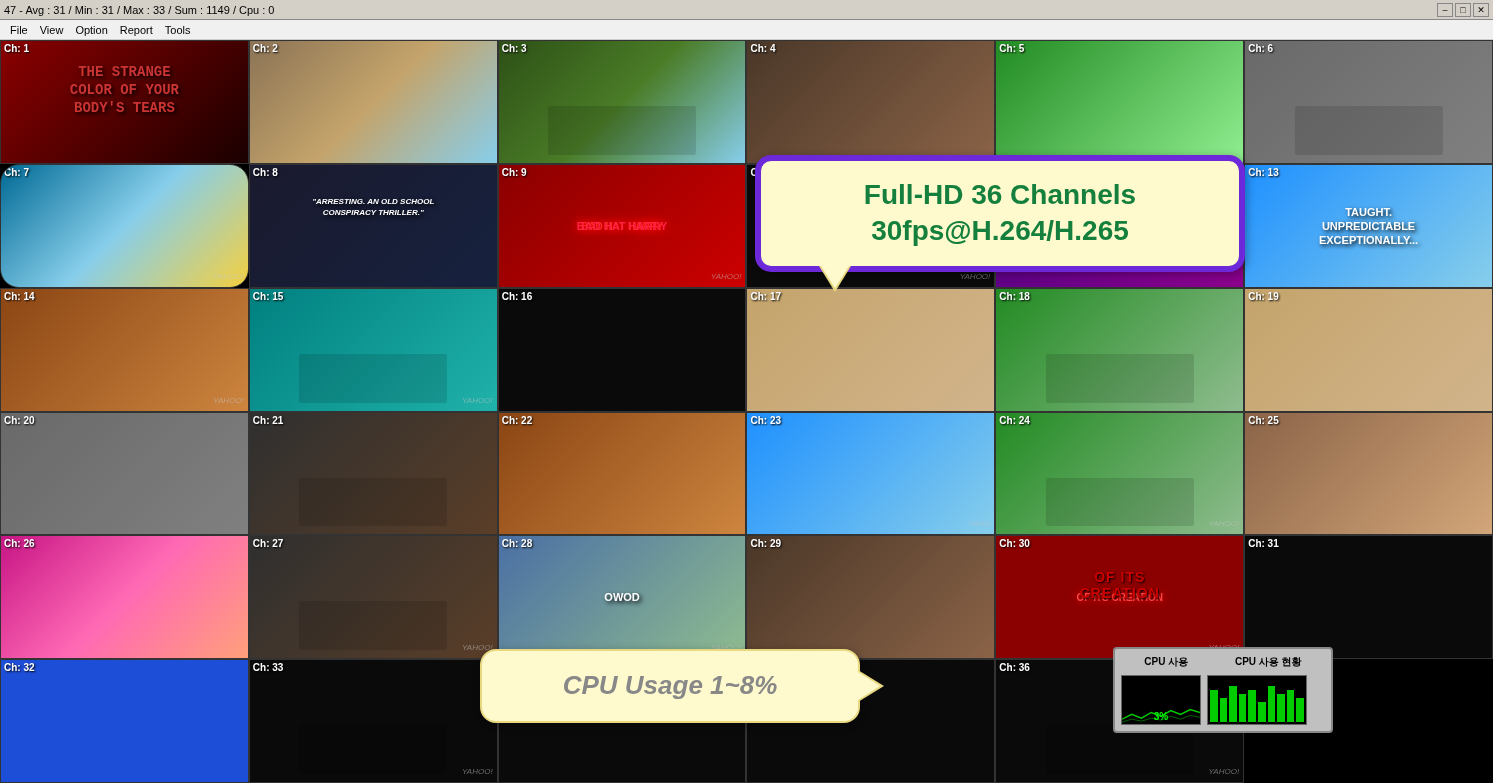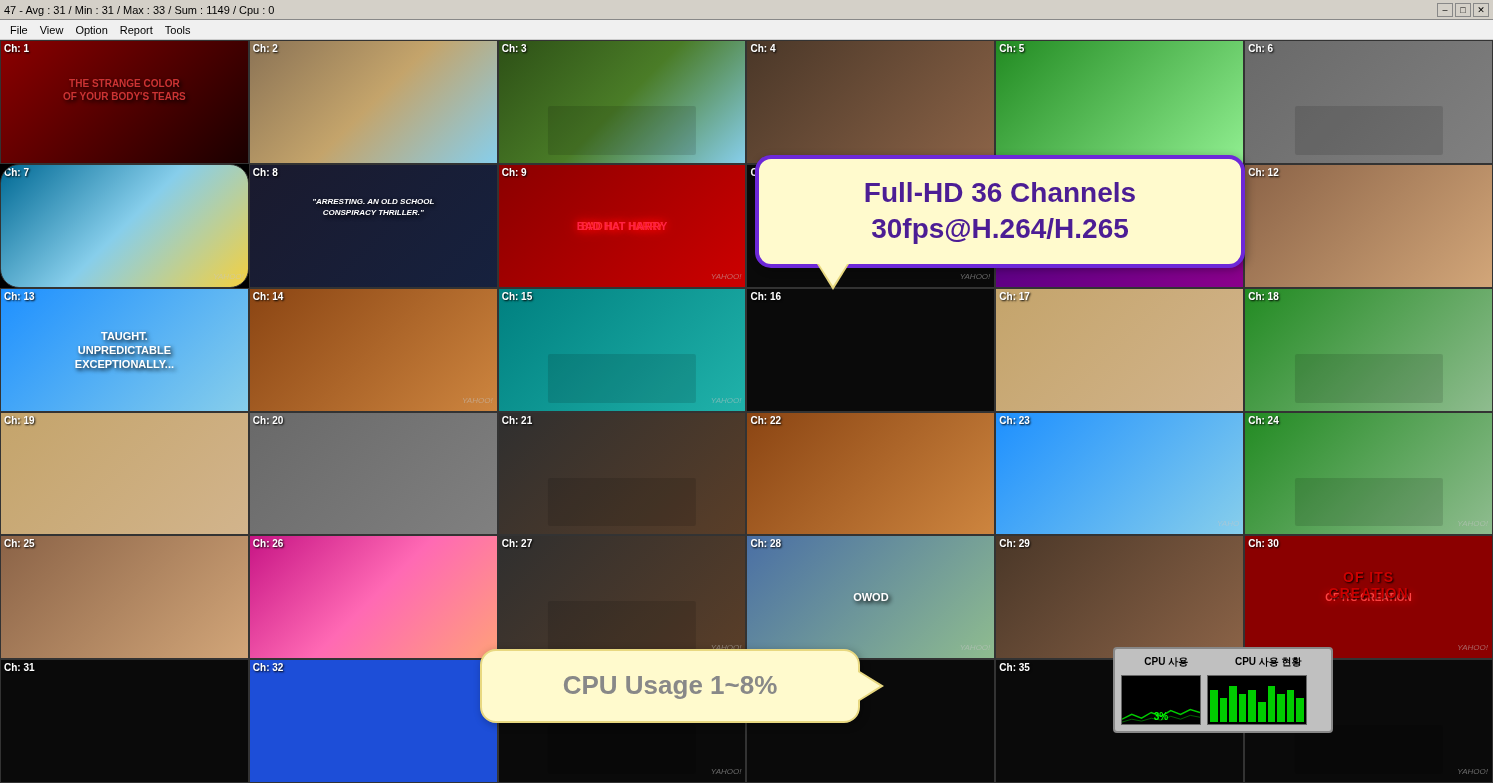"THE STRANGE COLOR OF YOUR" div.thumb-center-text { font-family: none -> Liberation Mono, monospace; font-size: 10px -> 14px }
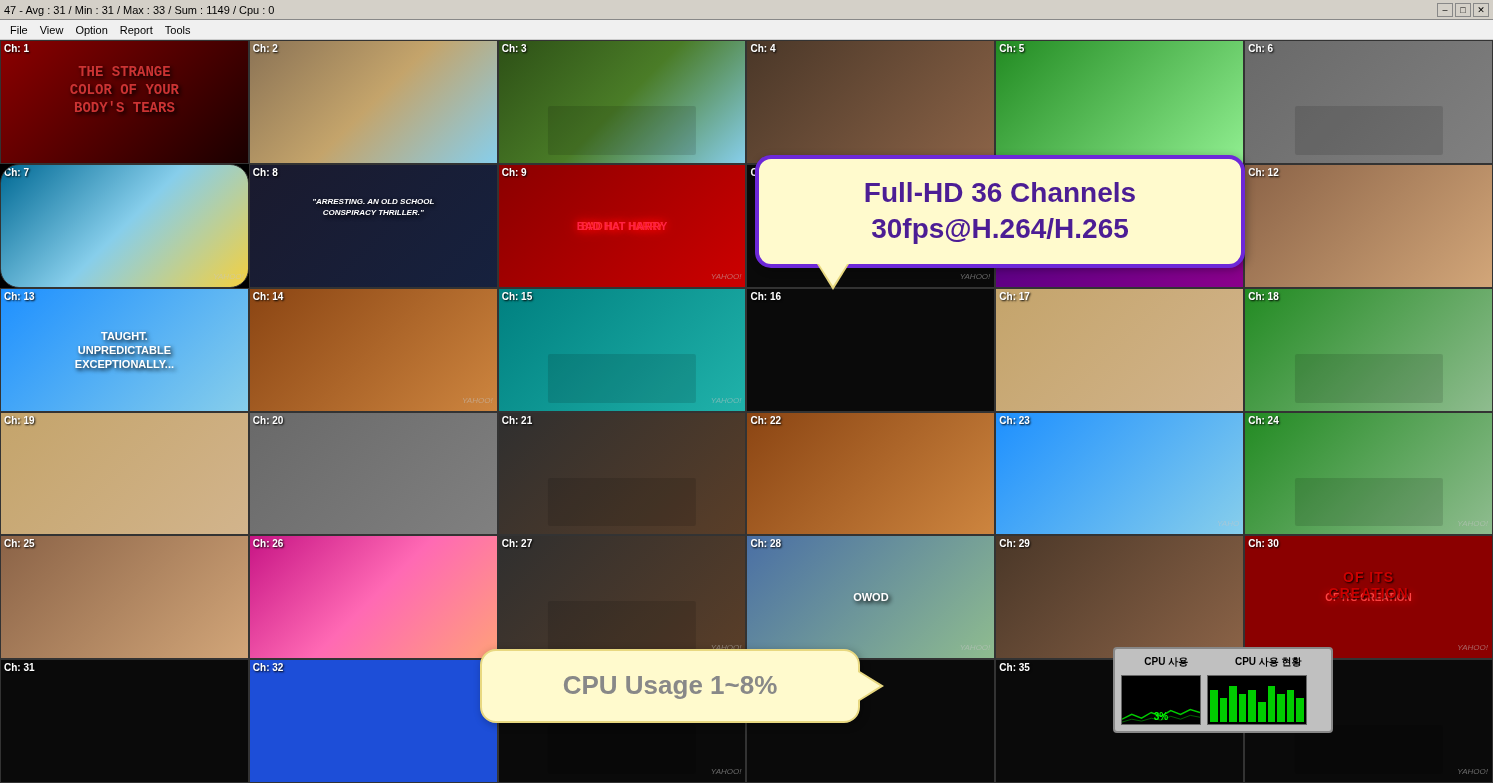"Ch: 12" div.channel-cell { html: <div> <div>Ch: 12</div> </div> -> none }
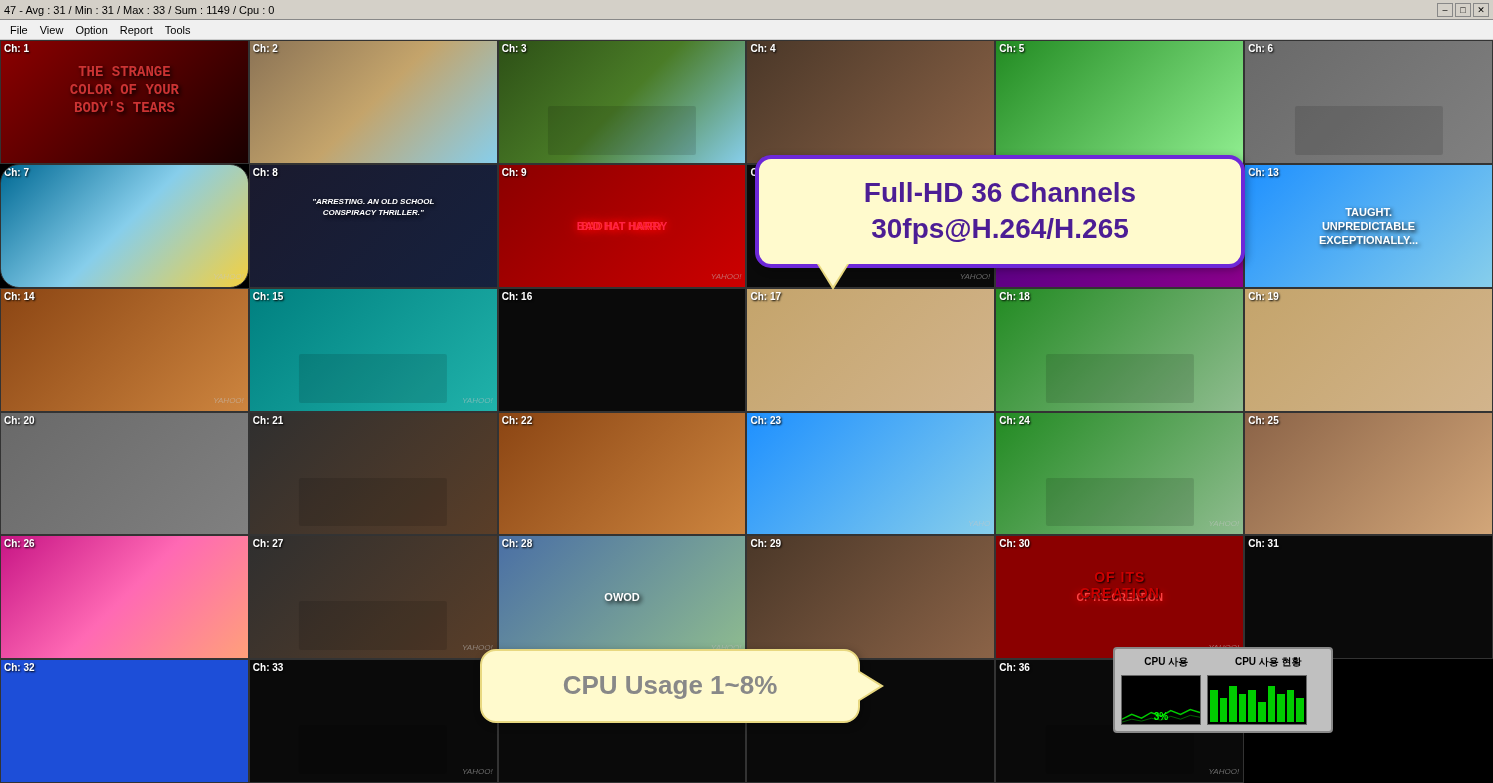"Full-HD 36 Channels" #callout-hd { border: 4px solid #6d28d9 -> 6px solid #6d28d9; color: #4c1d95 -> #15803d }
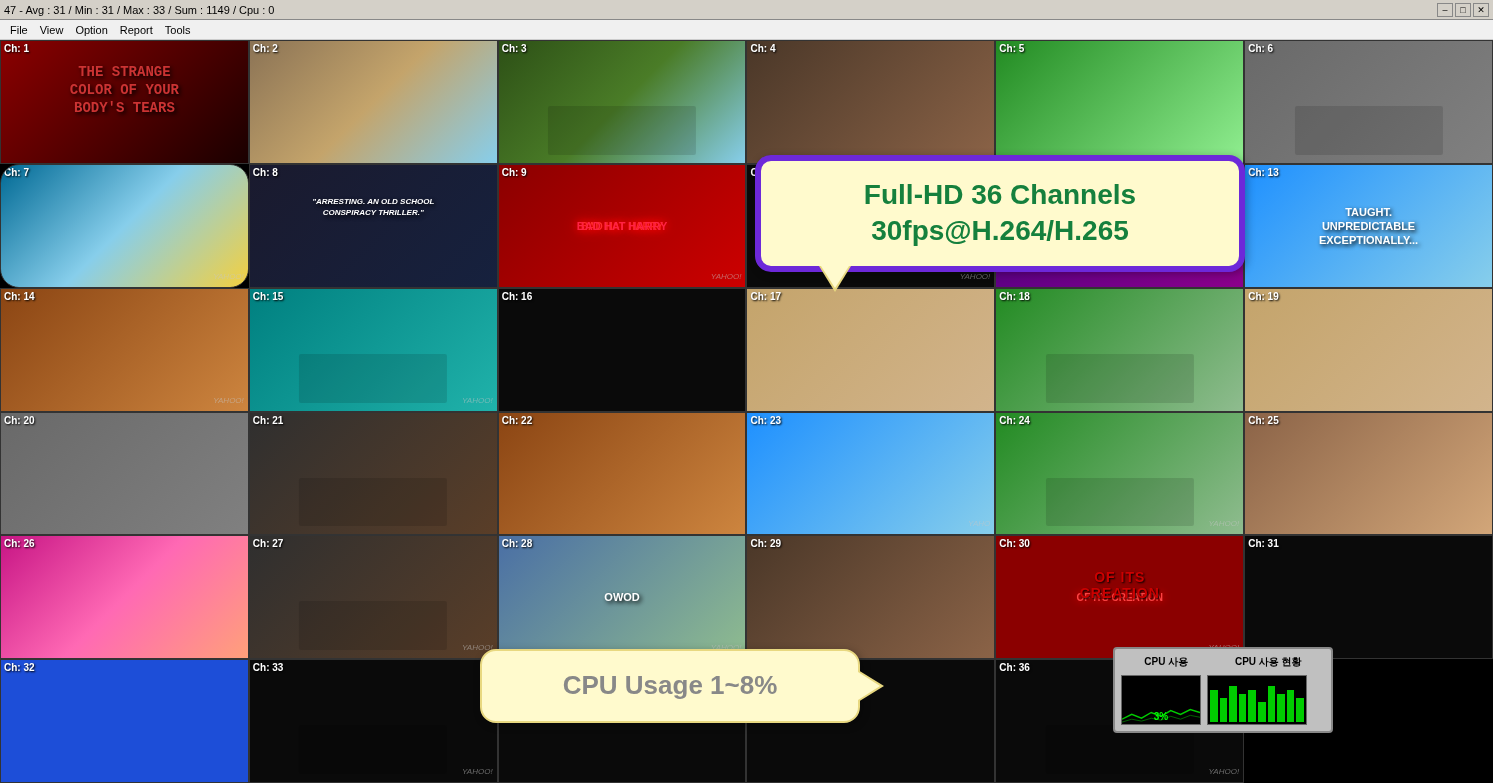"CPU Usage 1~8%" #callout-cpu { font-style: none -> italic }
